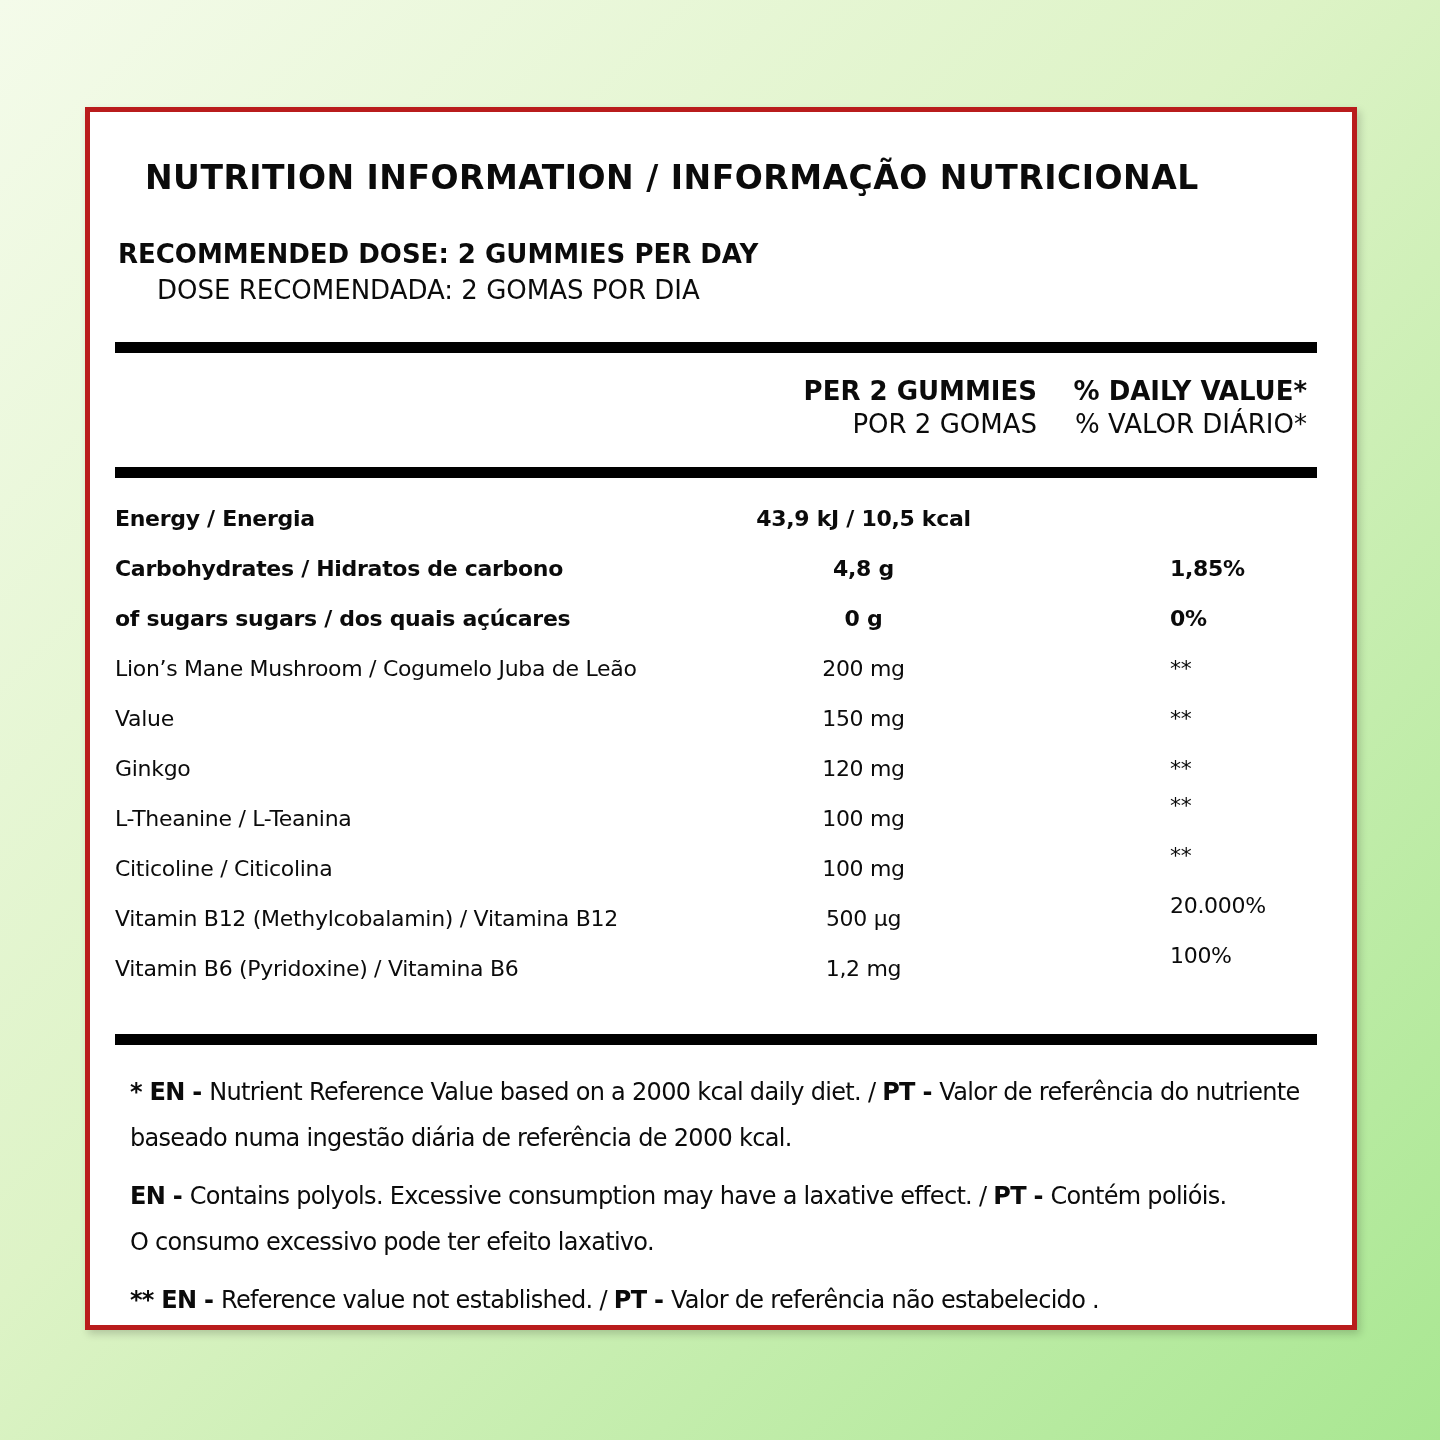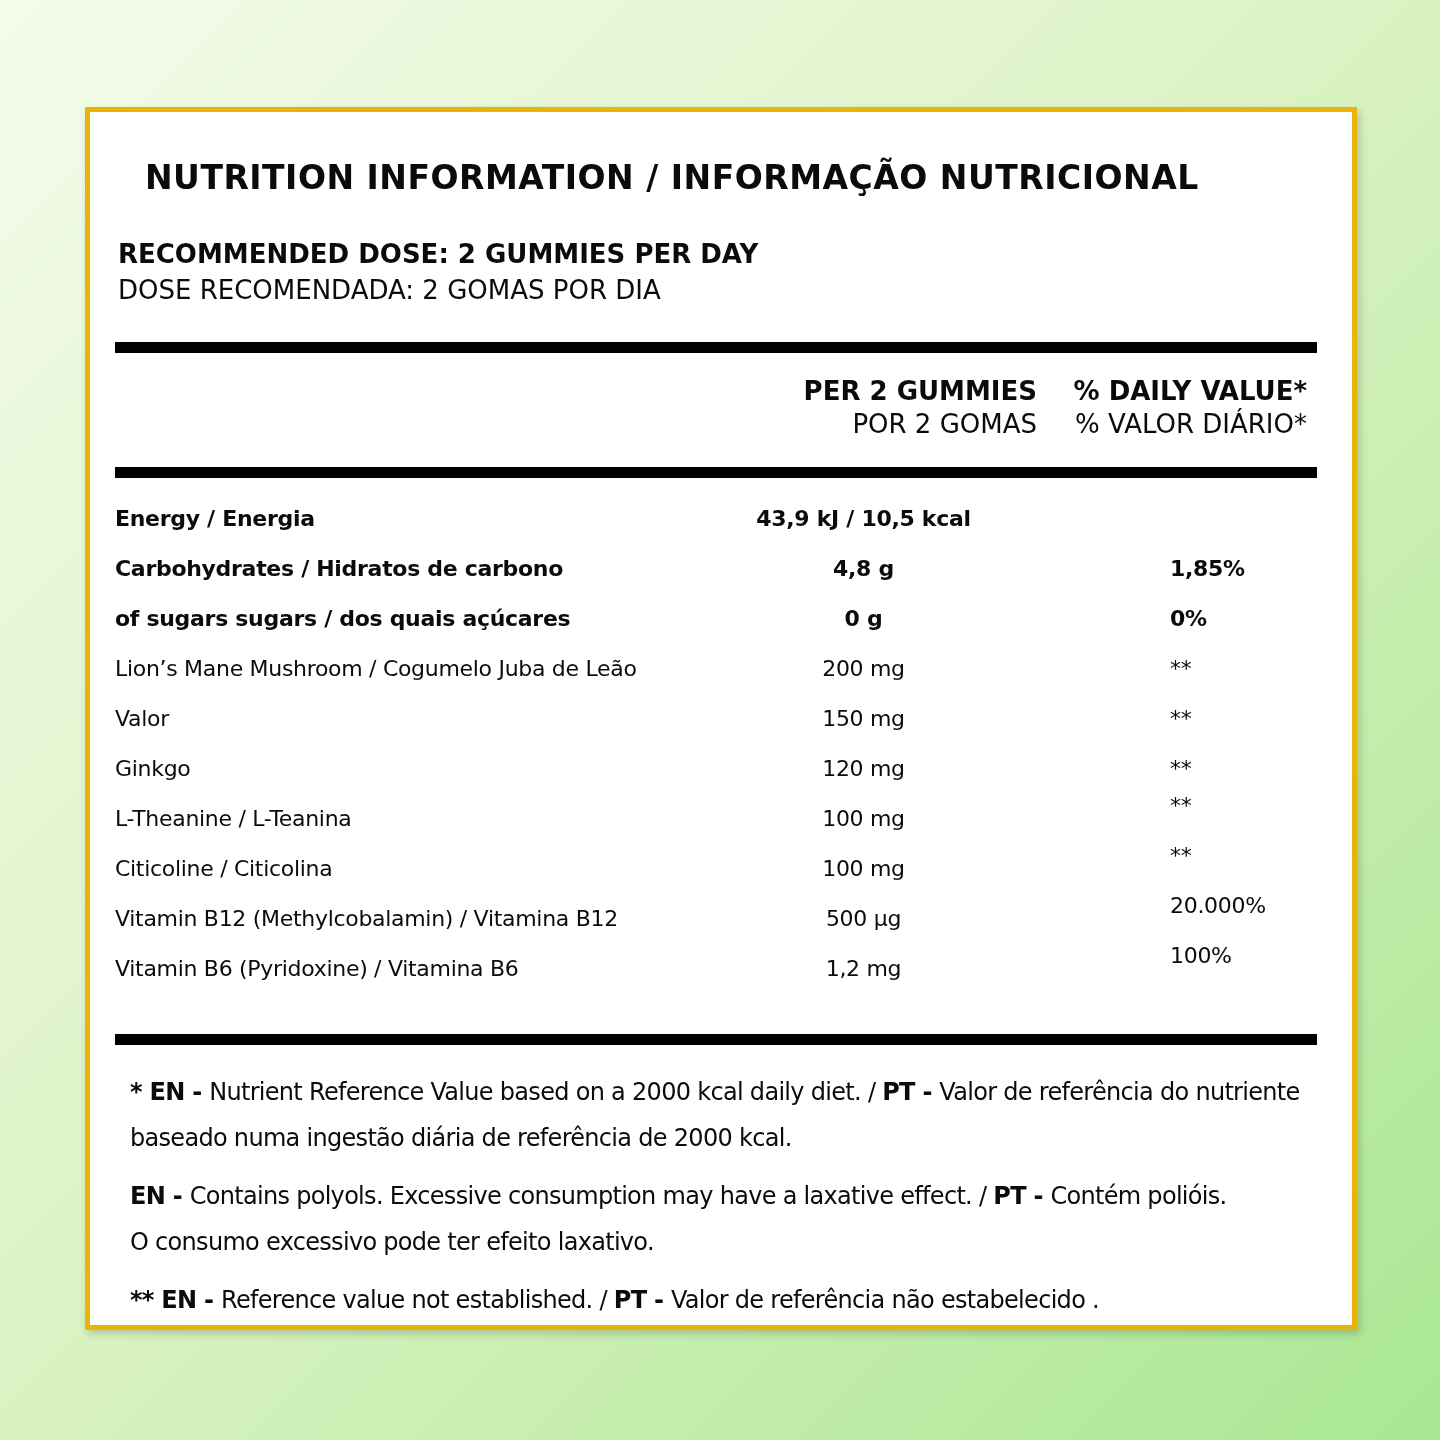"NUTRITION INFORMATION / INFORMAÇÃO" .panel { border: 5px solid #eab308 -> 5px solid #b91c1c }
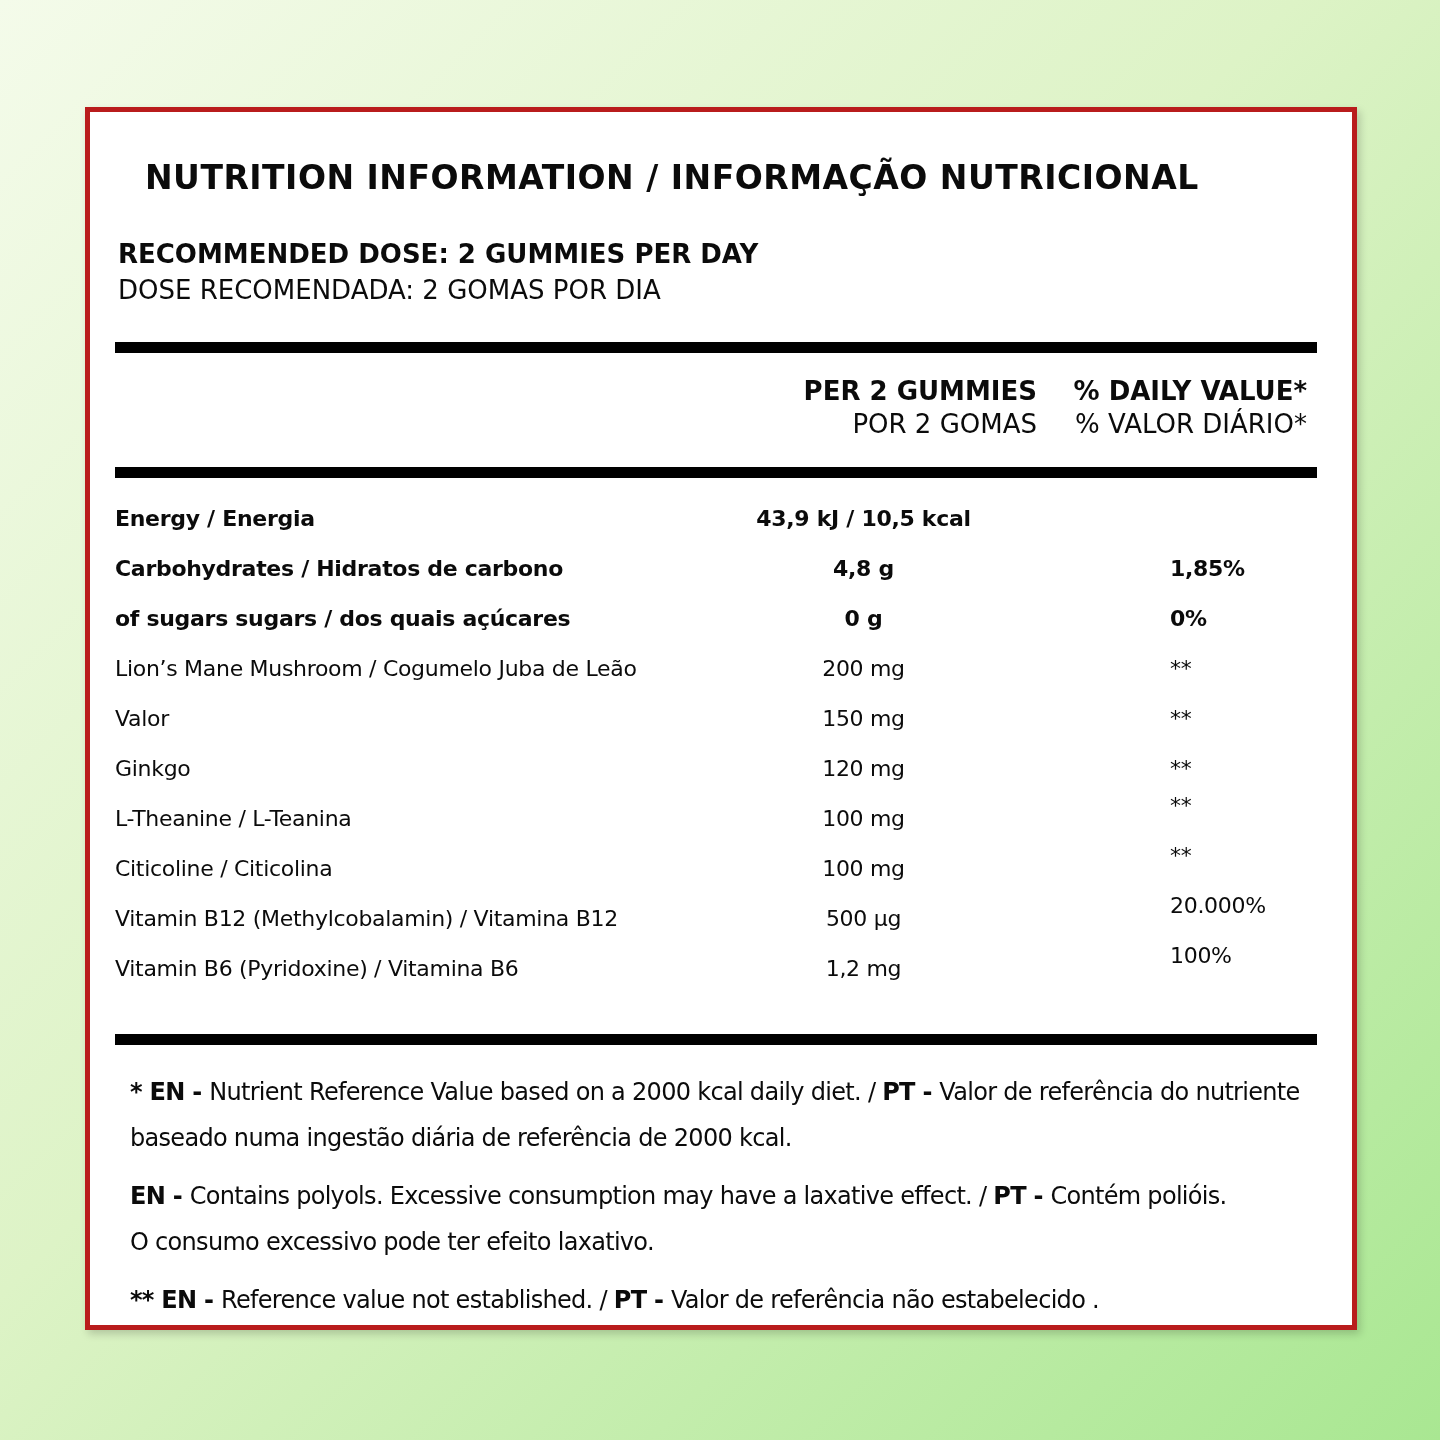"DOSE RECOMENDADA: 2 GOMAS POR" .dose-pt { margin-left: none -> 39px }
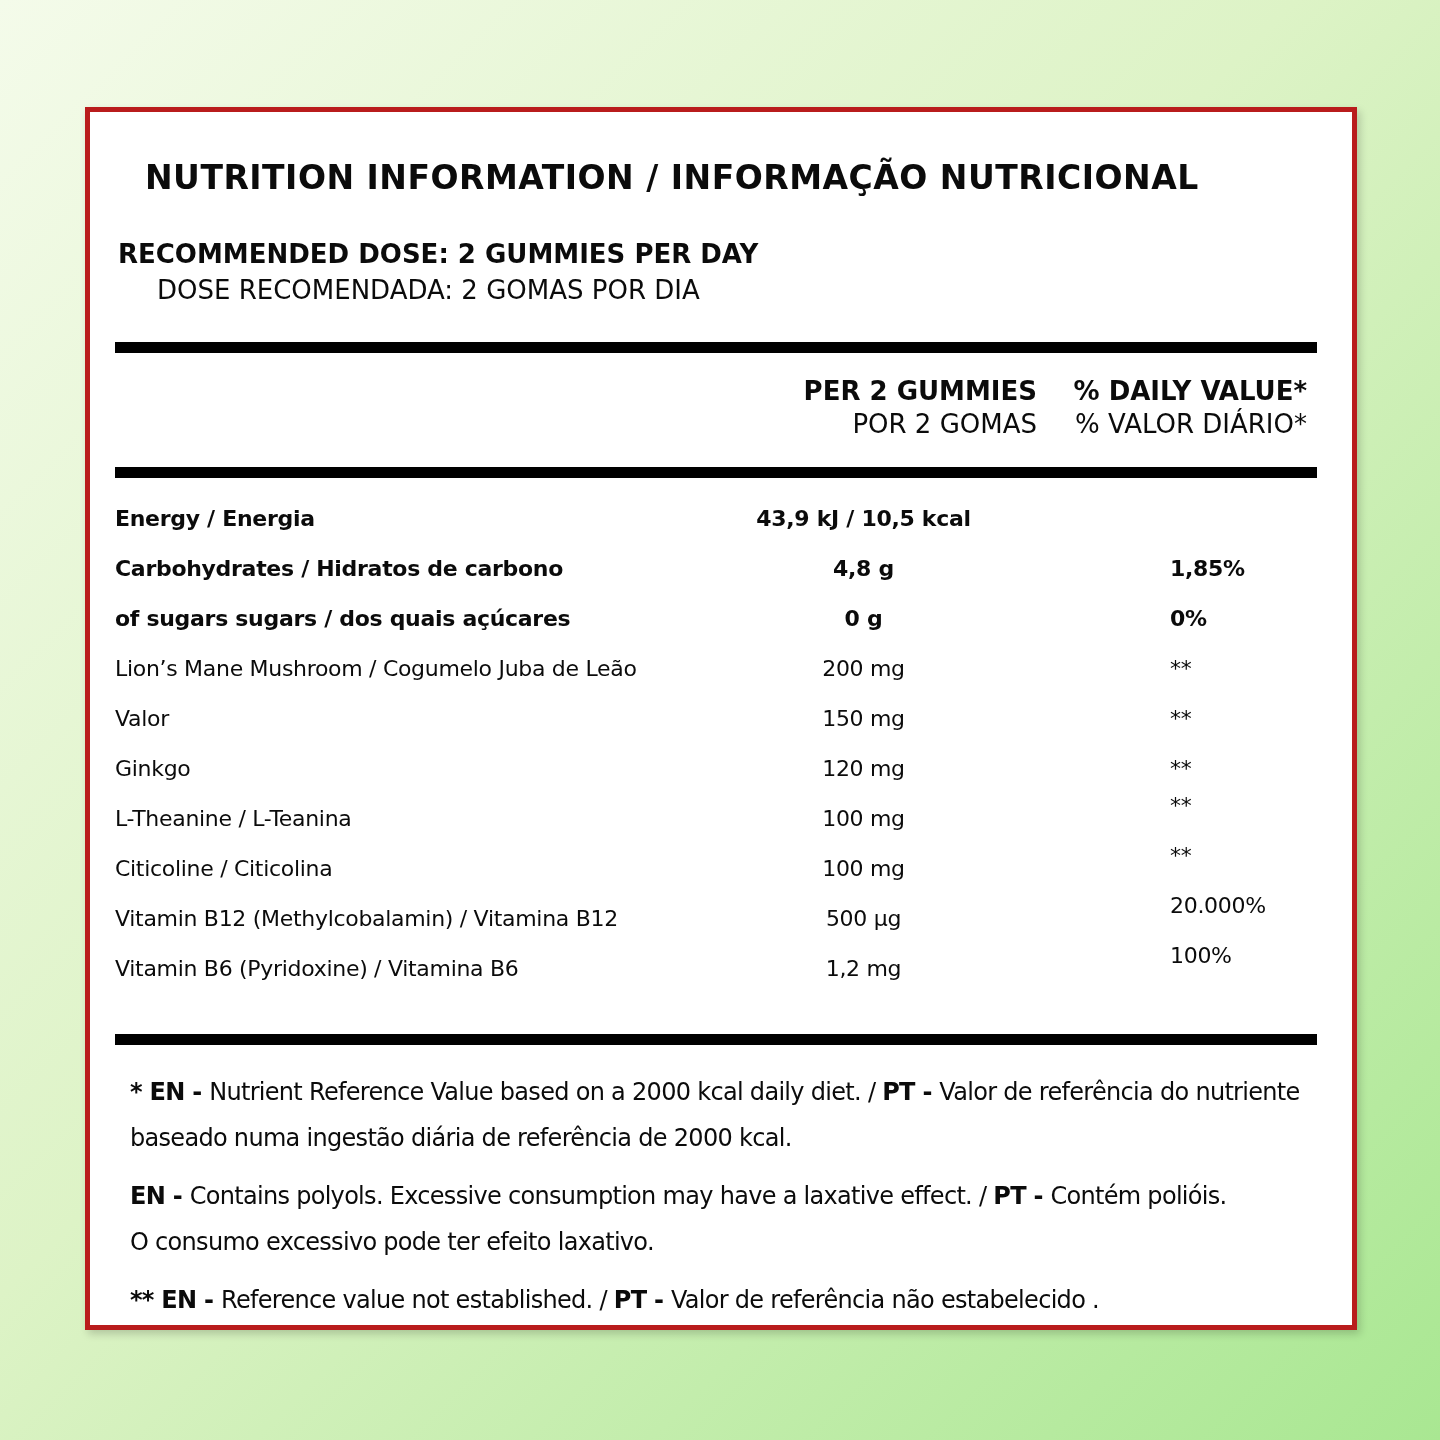"Valor" div.label { text: Valor -> Value }
